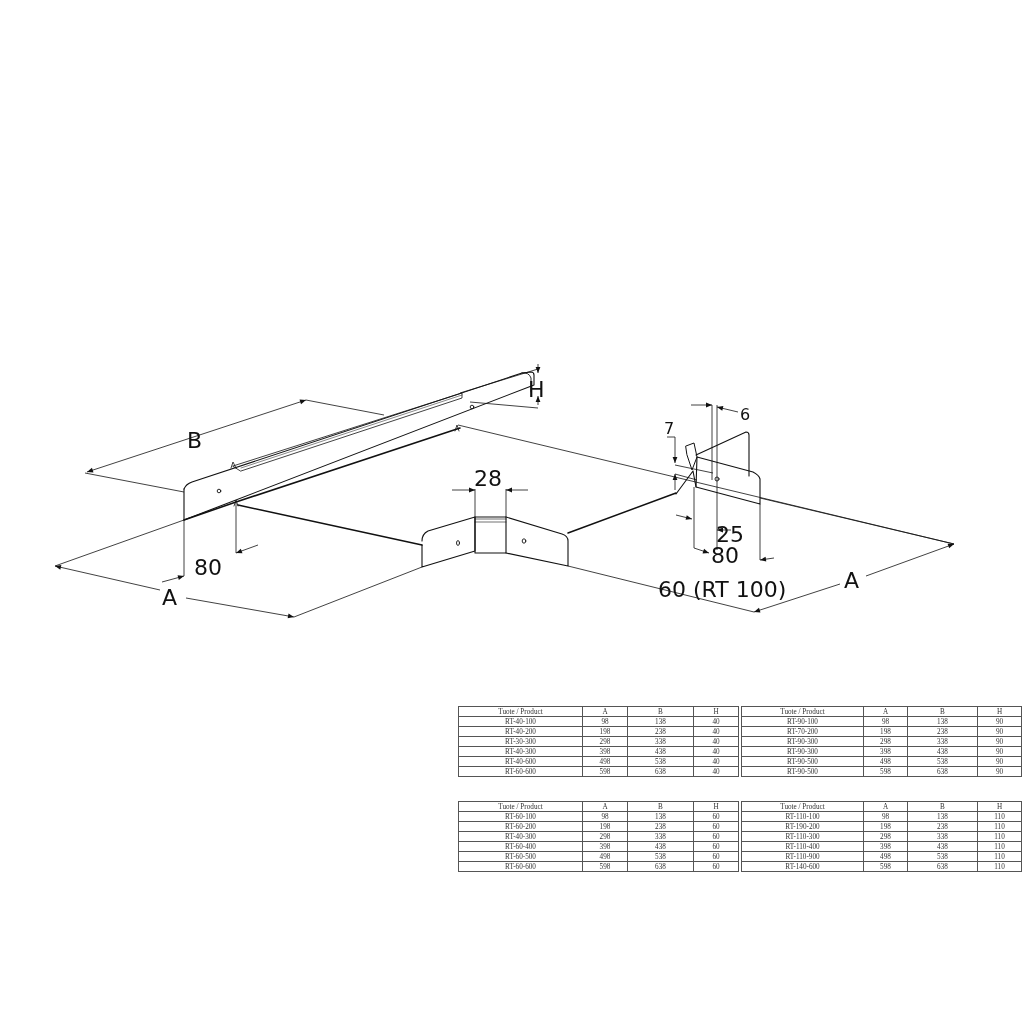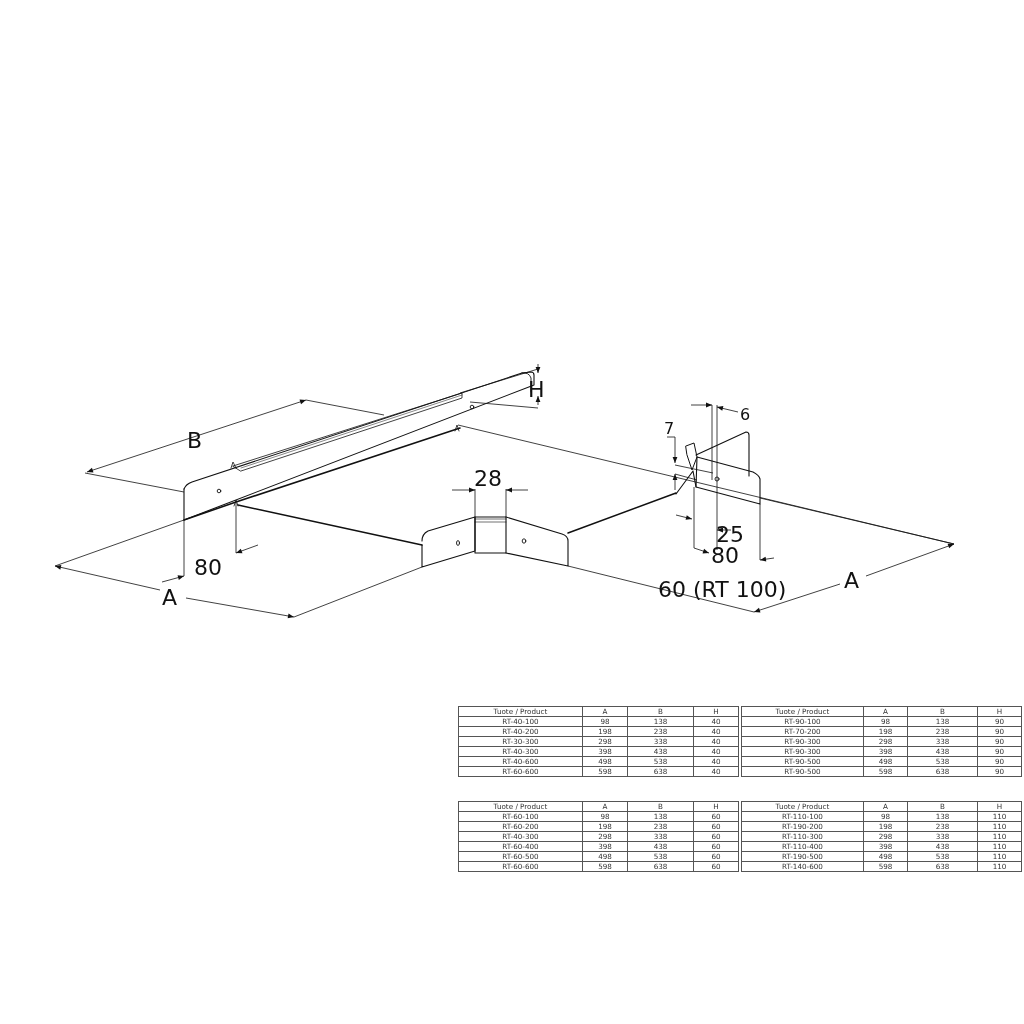"Tuote / Product" .tbl tr { font-family: none -> Liberation Serif, serif }
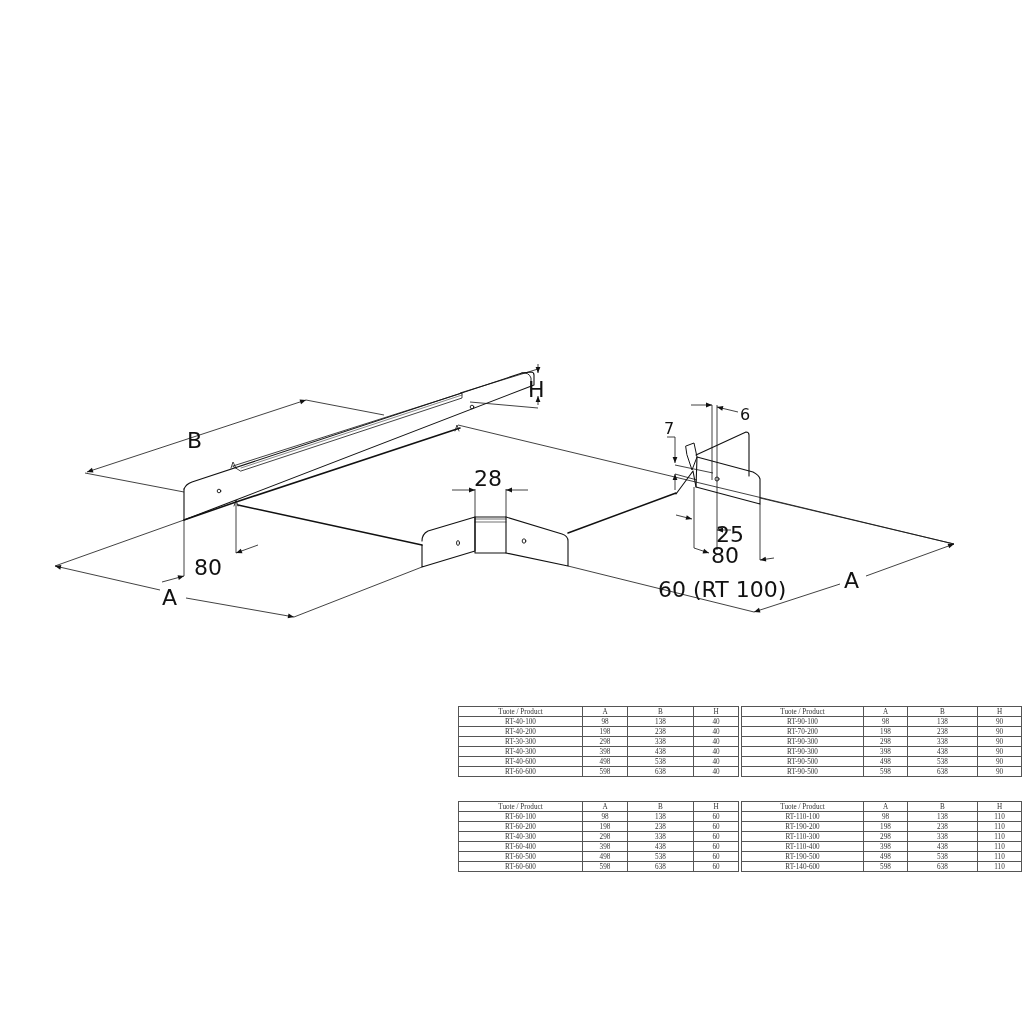"RT-190-500" td { text: RT-190-500 -> RT-110-900 }
